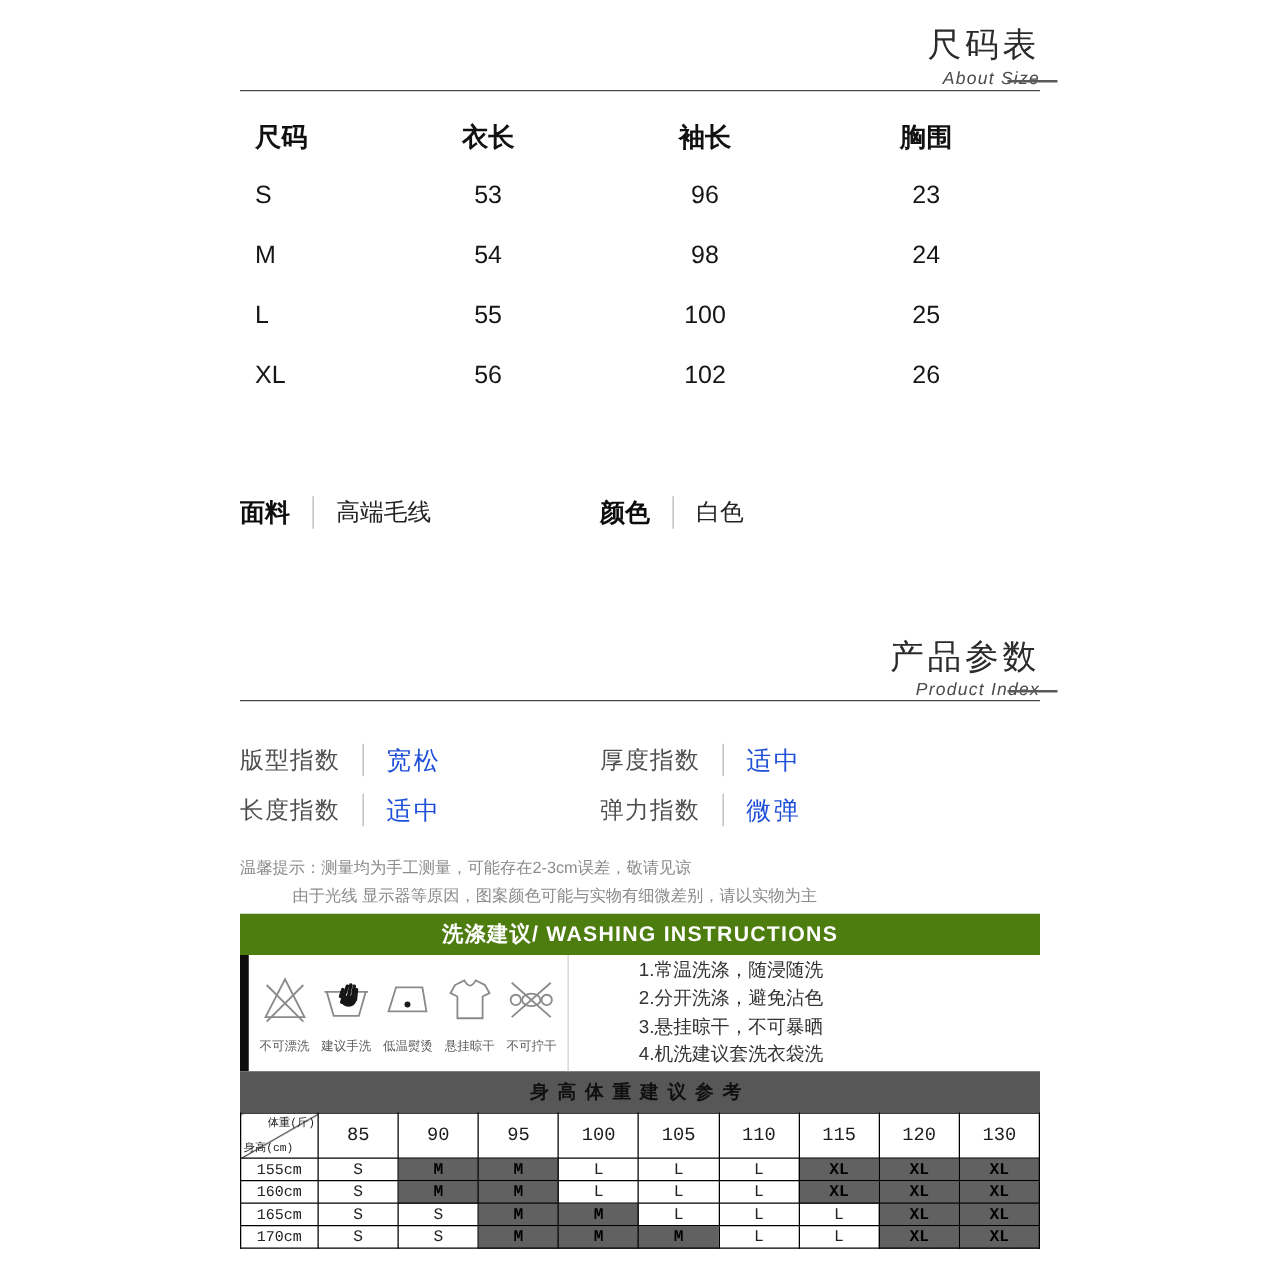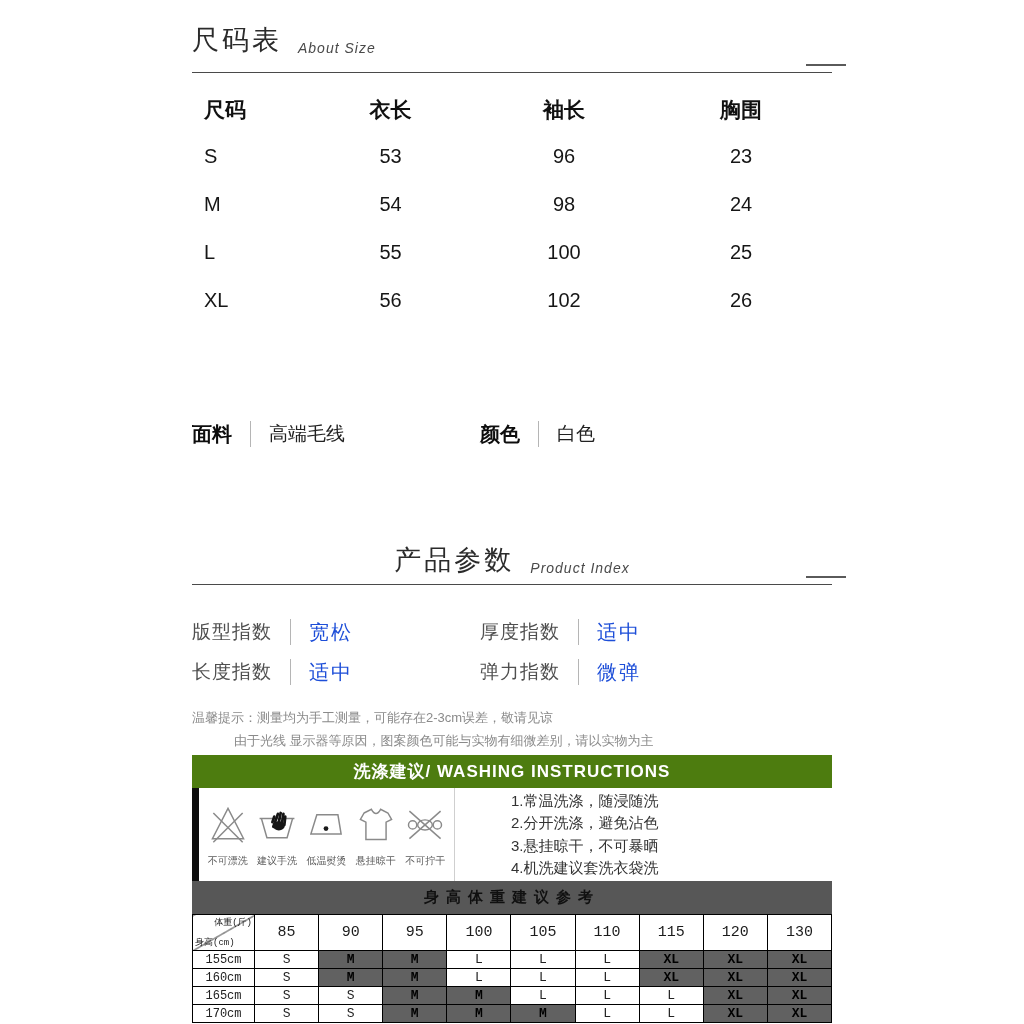"尺码表" .sec-title { flex-direction: none -> column }
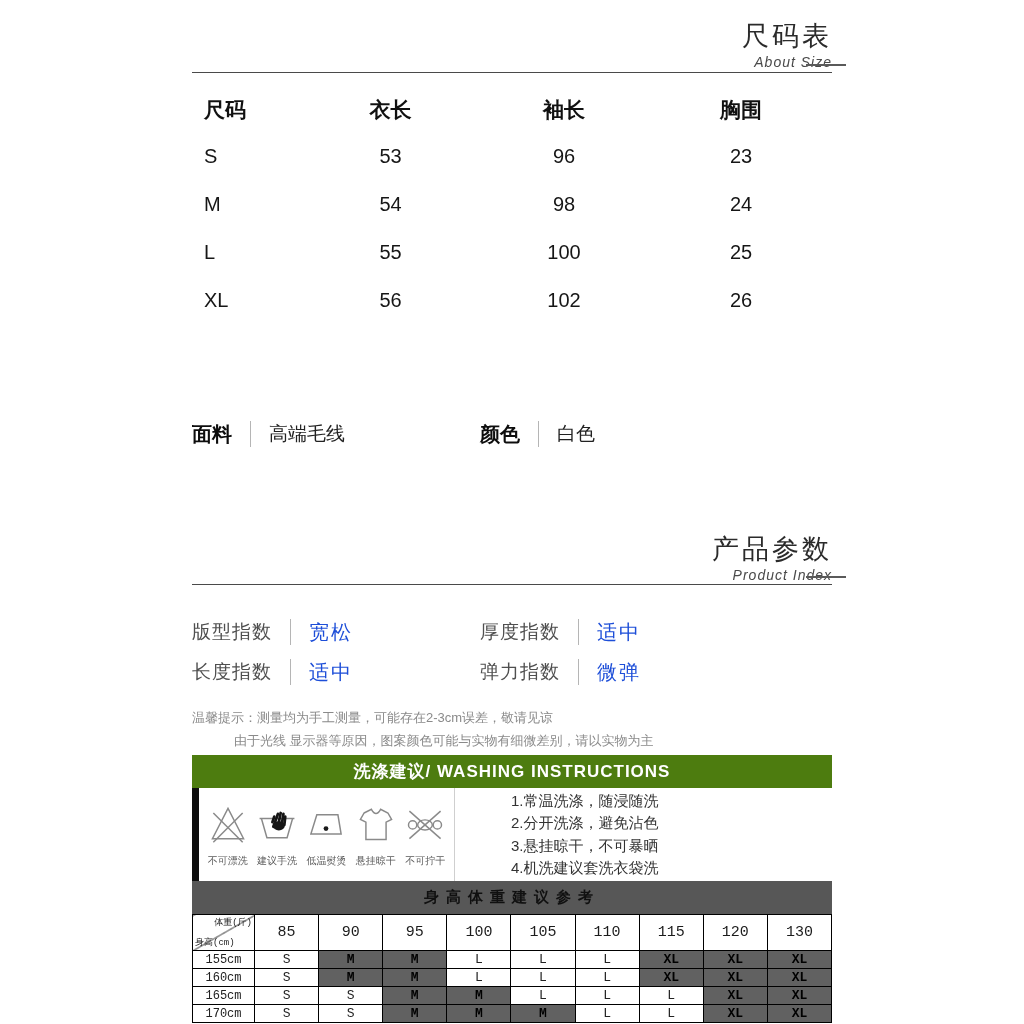"面料" .fab-line { margin-top: 94px -> 70px }
